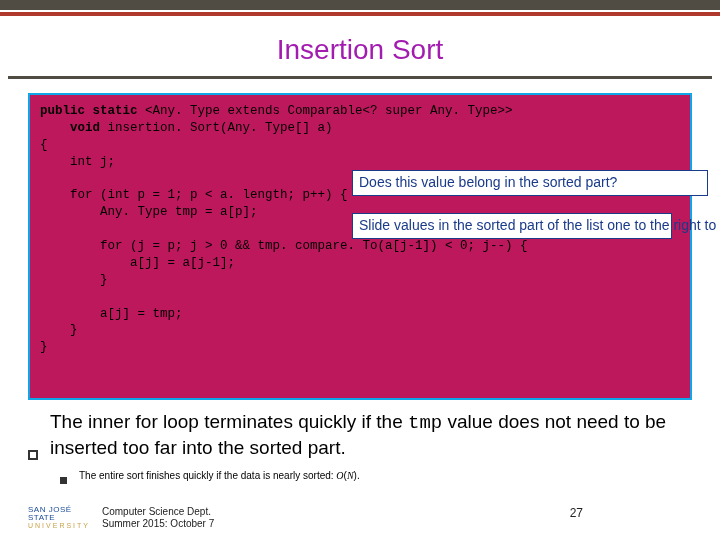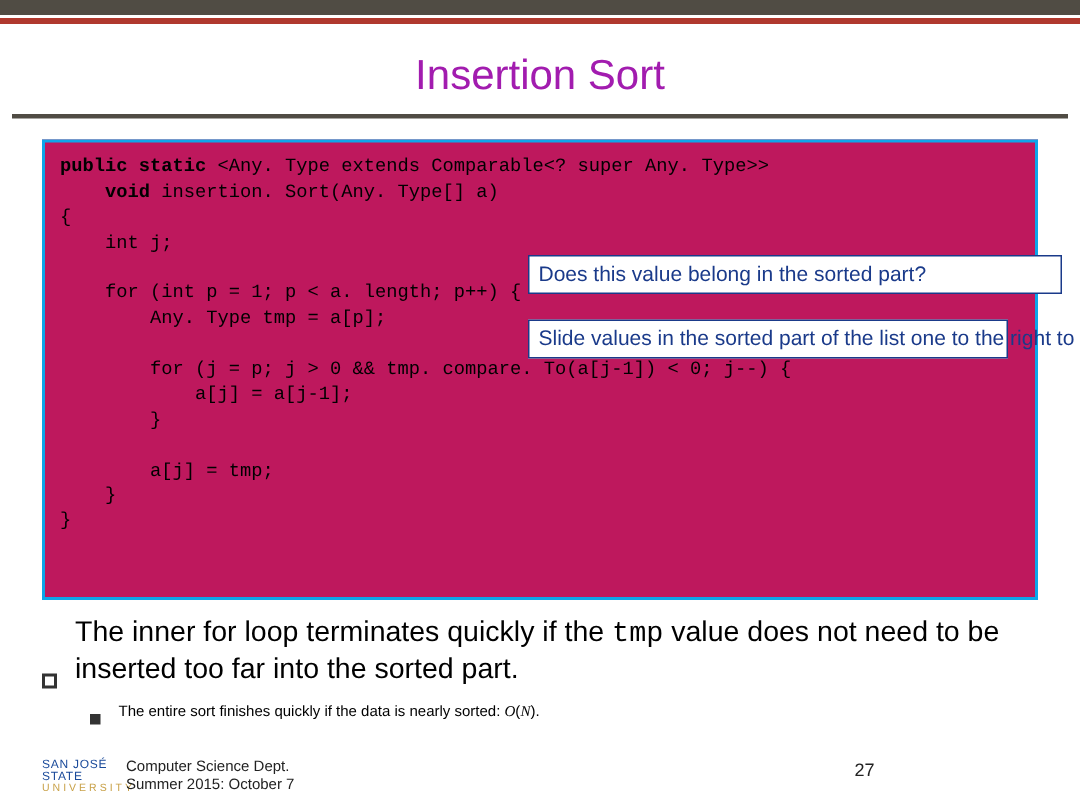"Computer Science Dept." .dept { margin-left: none -> 18px }
